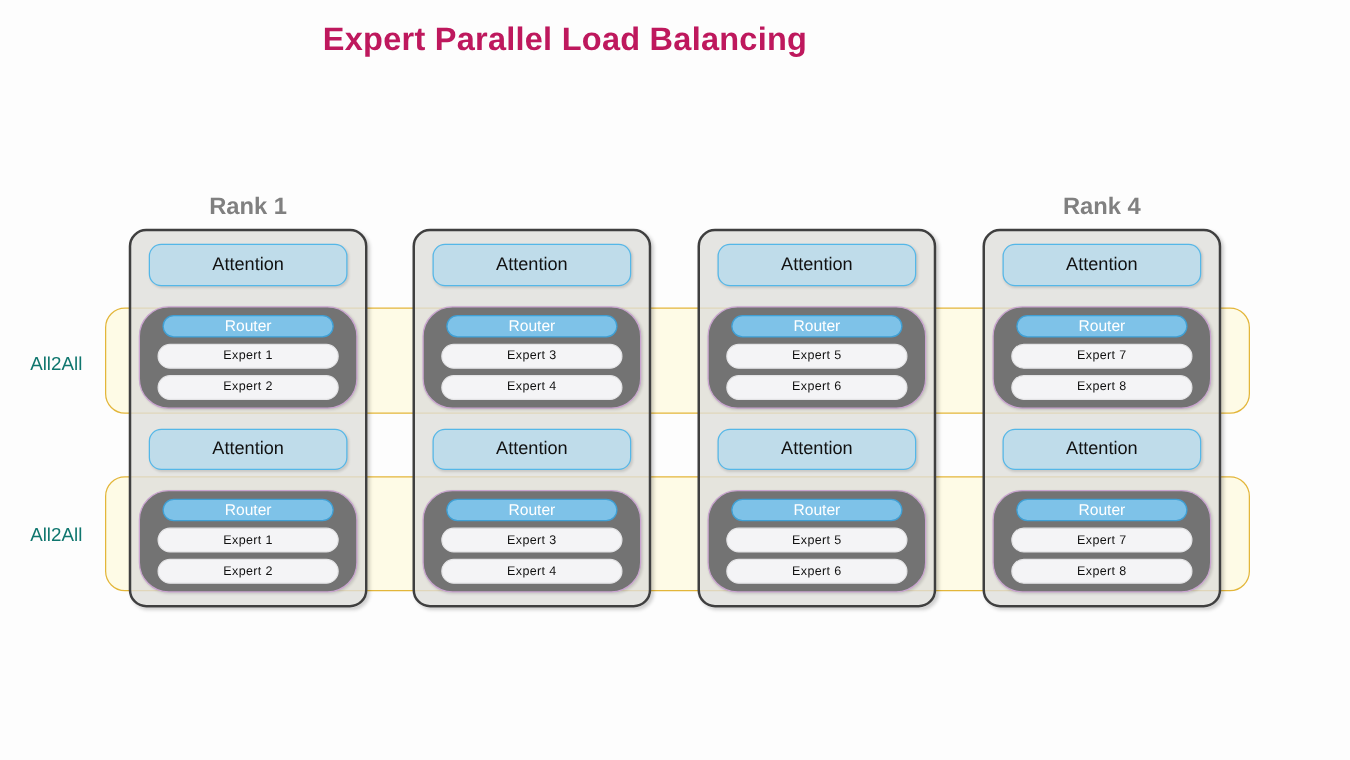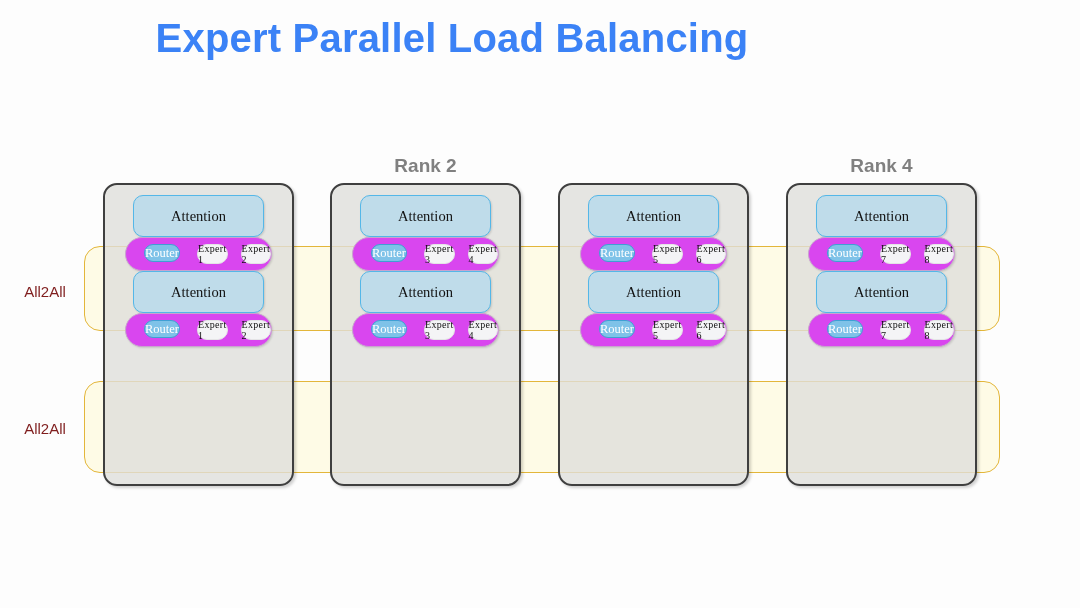"Expert Parallel Load Balancing" .title { color: #3b82f6 -> #be185d; font-size: 40px -> 26px }
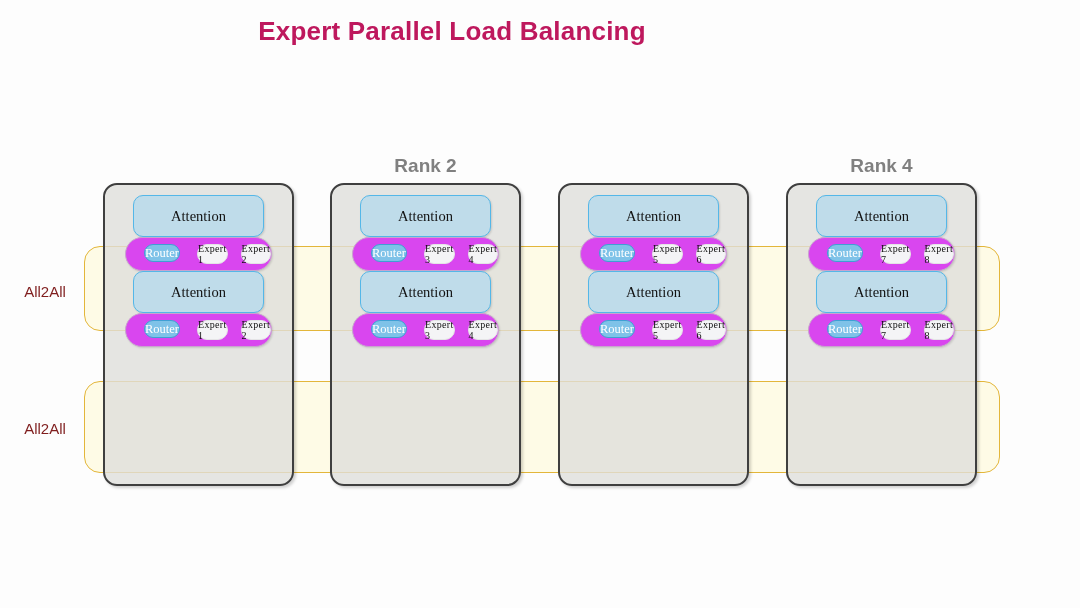"Rank 1" div.rank-label { html: none -> <div>Rank 1</div> }
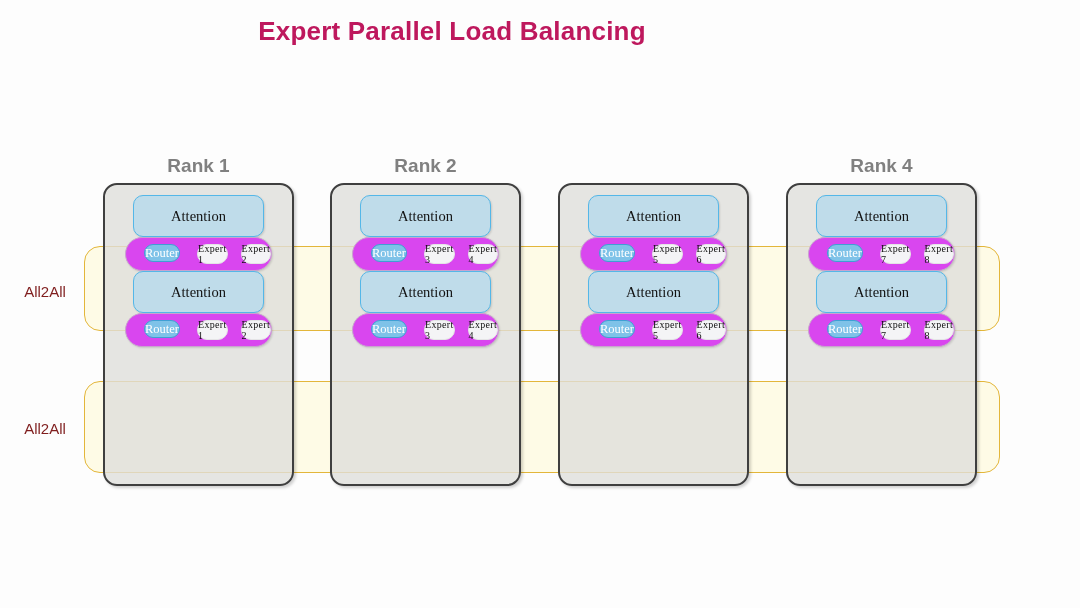"Rank 2" div.rank-label { html: <div>Rank 2</div> -> none }
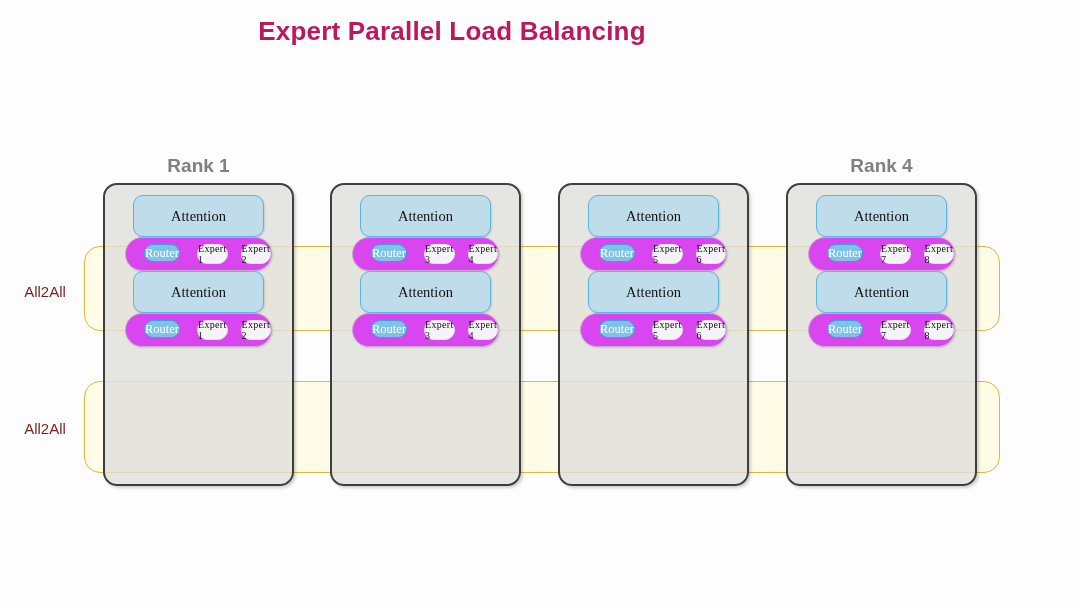"Attention" .rank-inner { font-family: Liberation Serif, serif -> none; gap: 0 -> 16px; padding: 12px 16px -> 12px 2px }
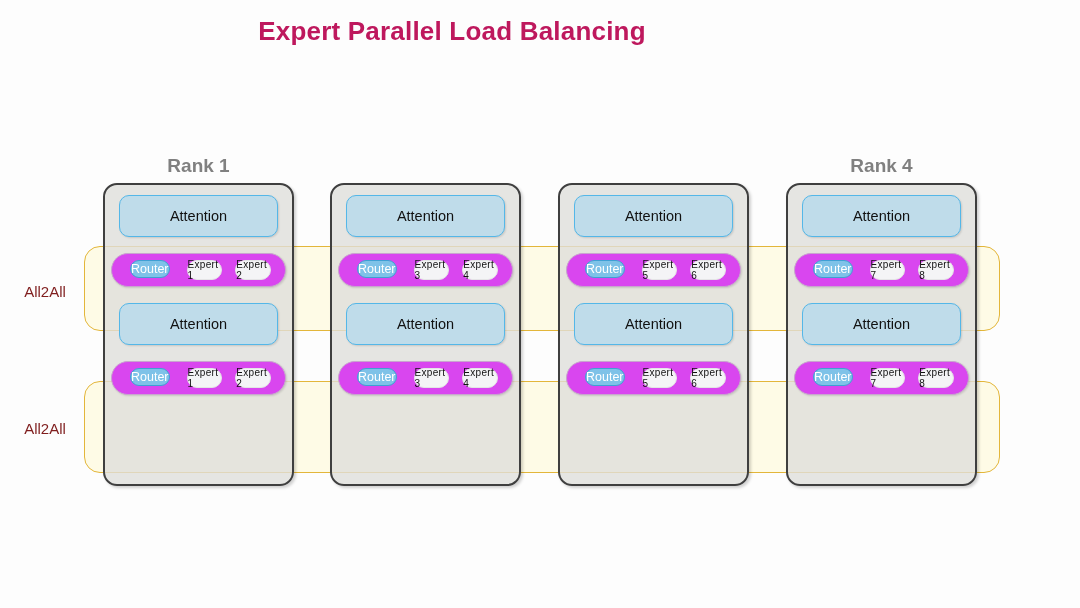"Router" .moe { background: #d946ef -> #737373; flex-direction: none -> column }
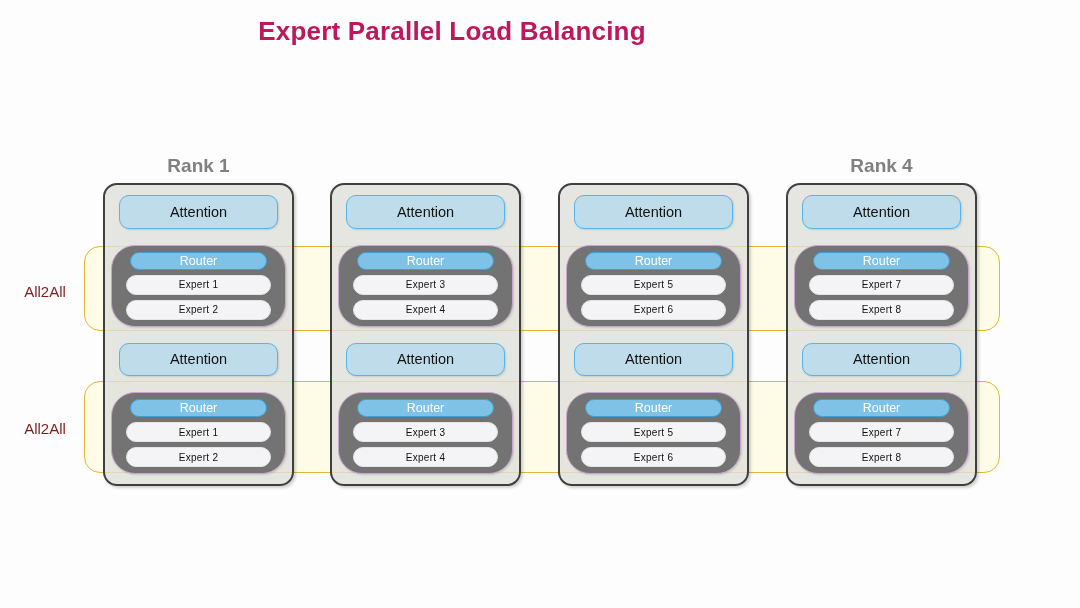"All2All" .a2a-label { color: #7f1d1d -> #0f766e }
